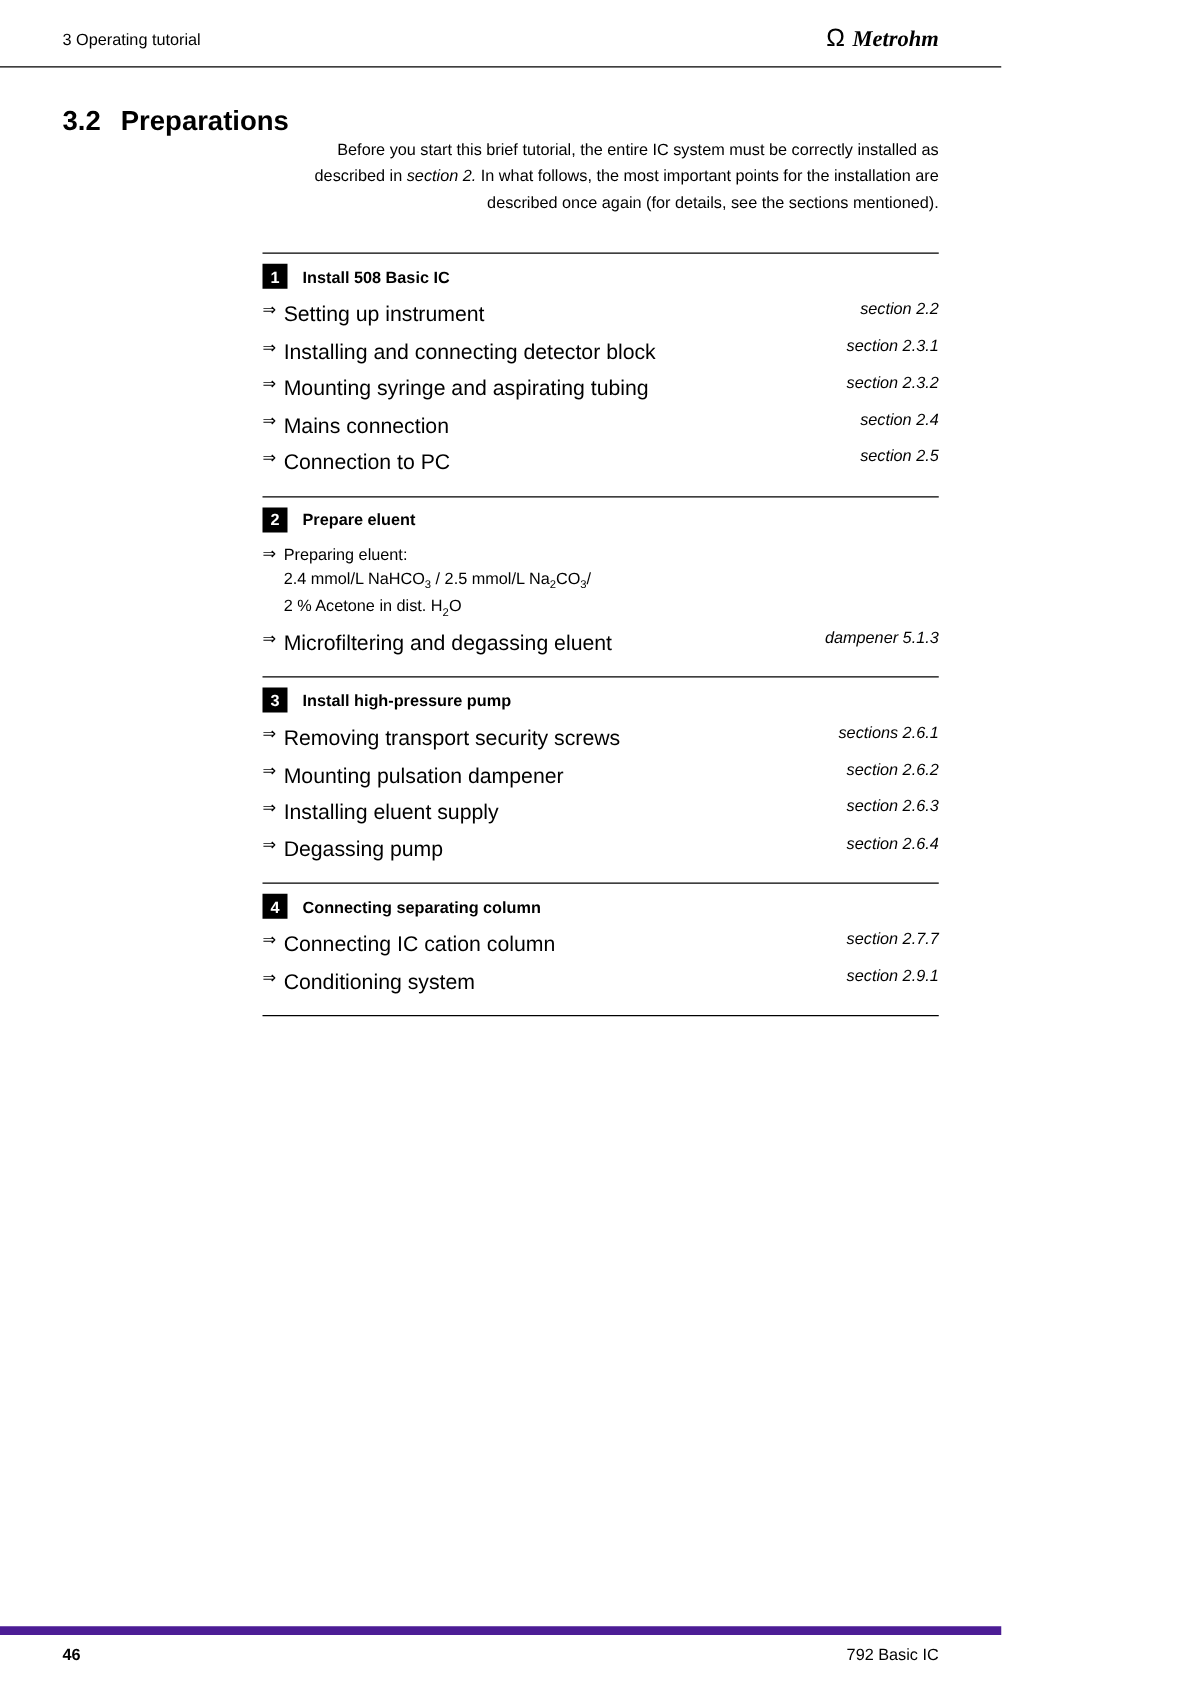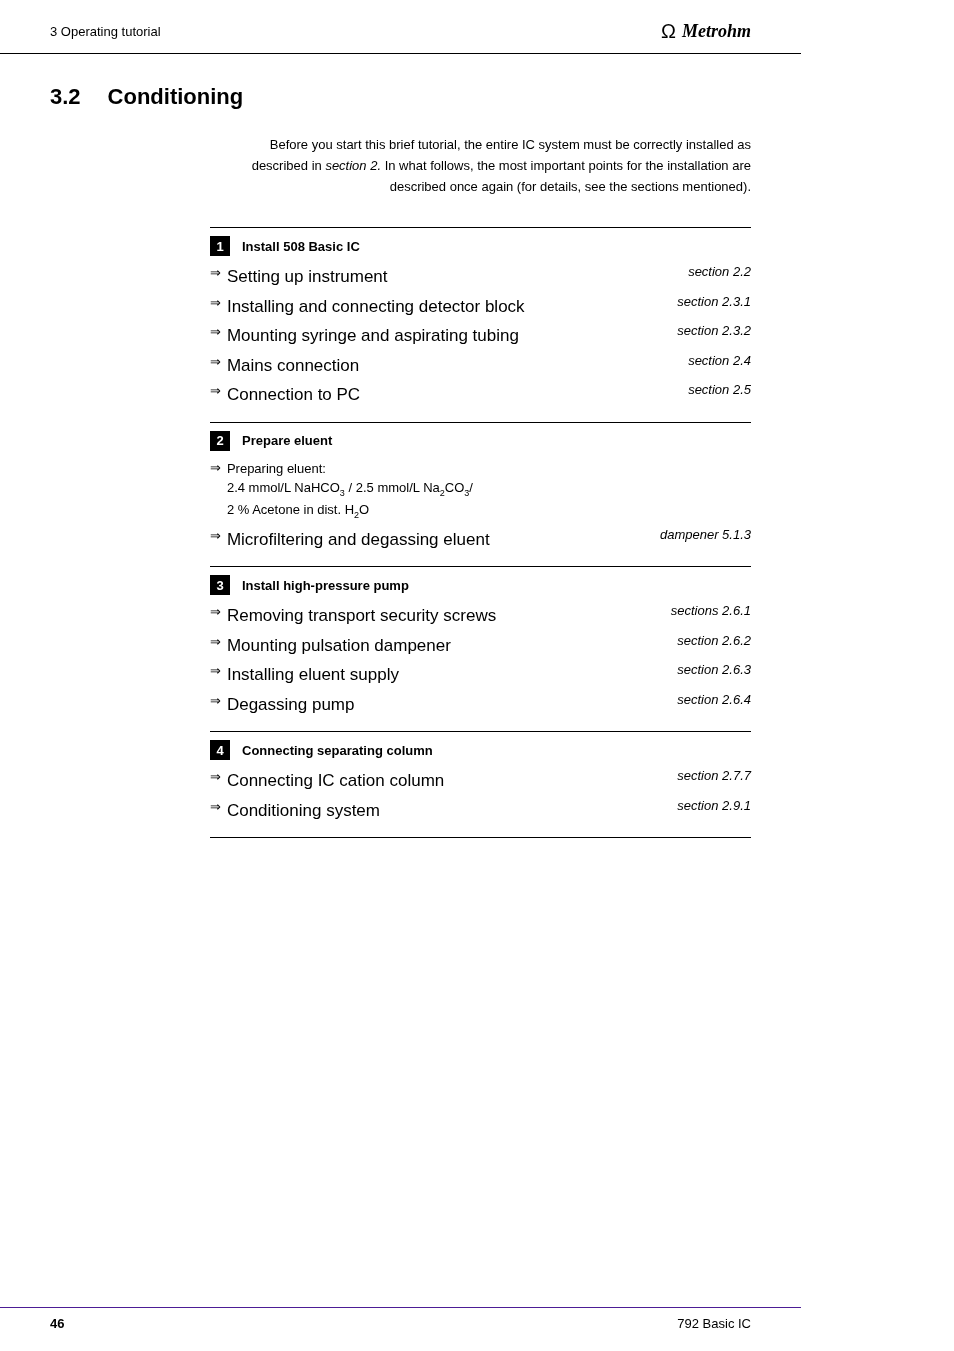"3.2" div { gap: 27px -> 16px; margin-bottom: 25px -> none }
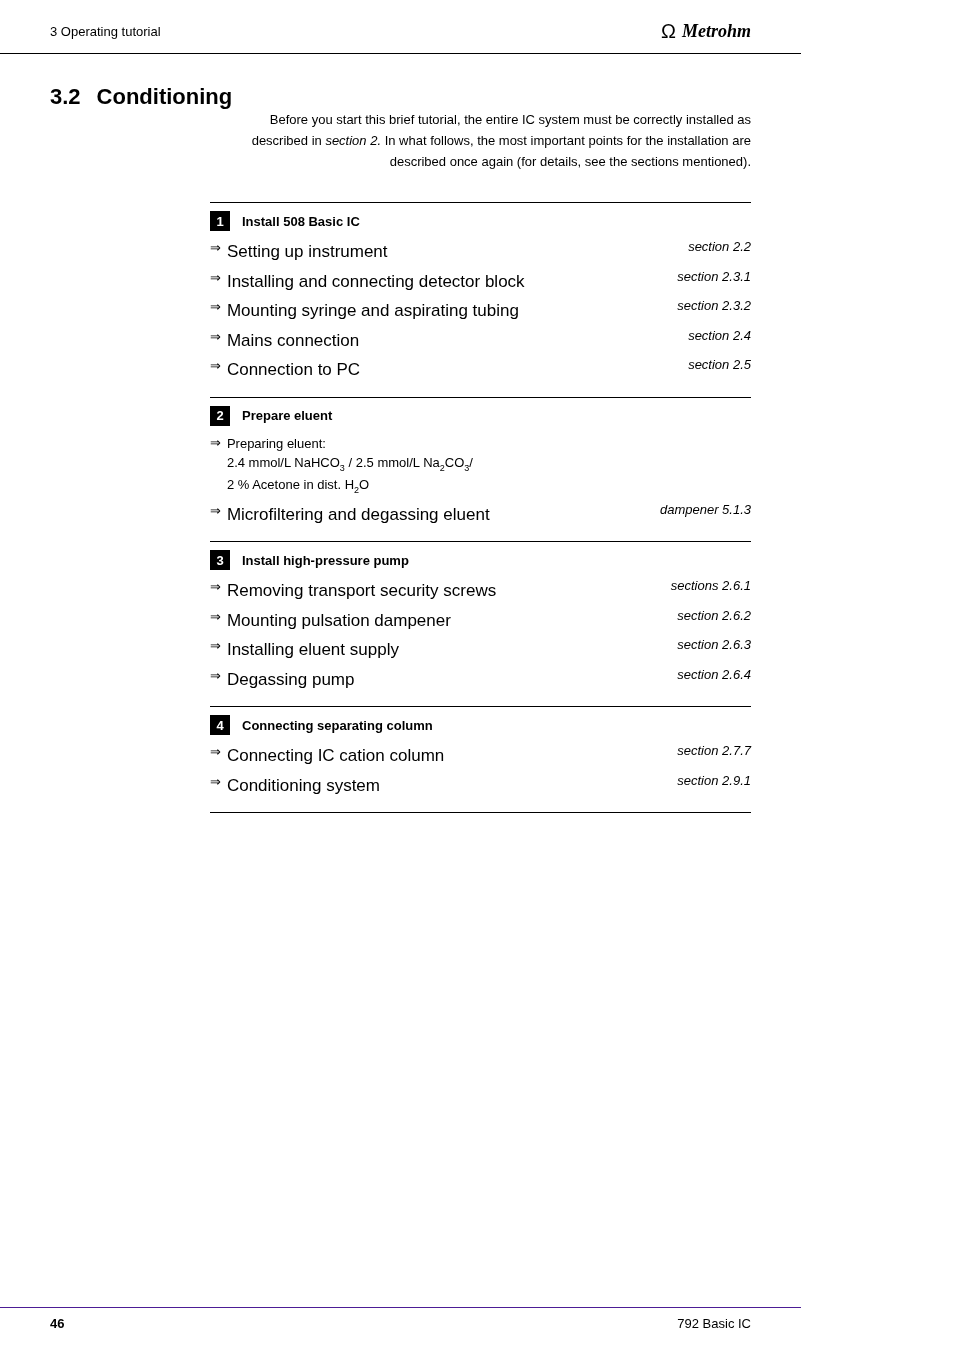"Conditioning" span.section-title { text: Conditioning -> Preparations }
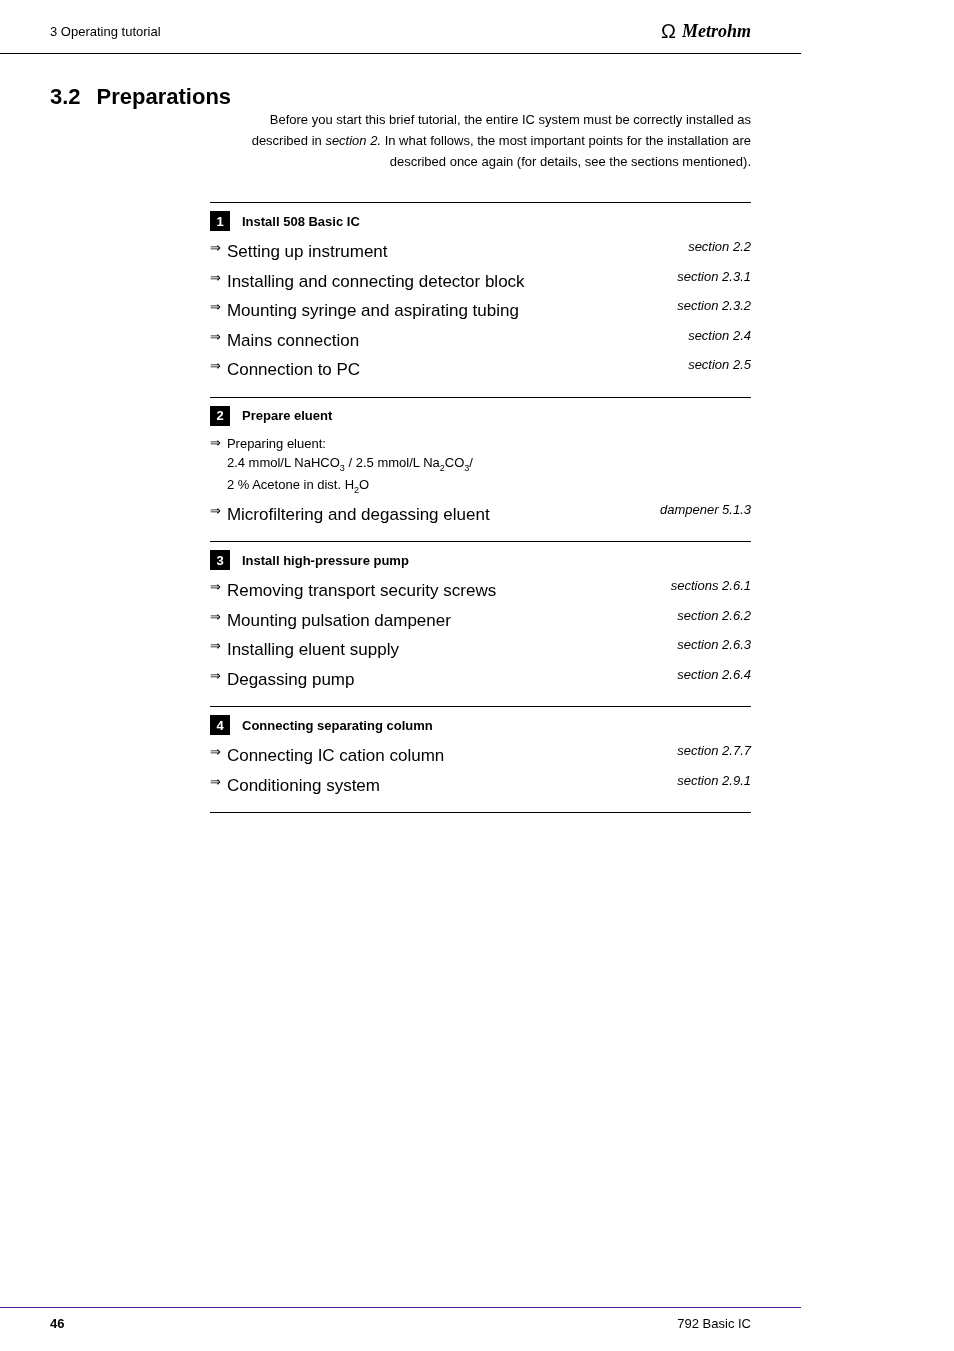"46" .footer { border-top: 1px solid #4c1d95 -> 7px solid #4c1d95 }
